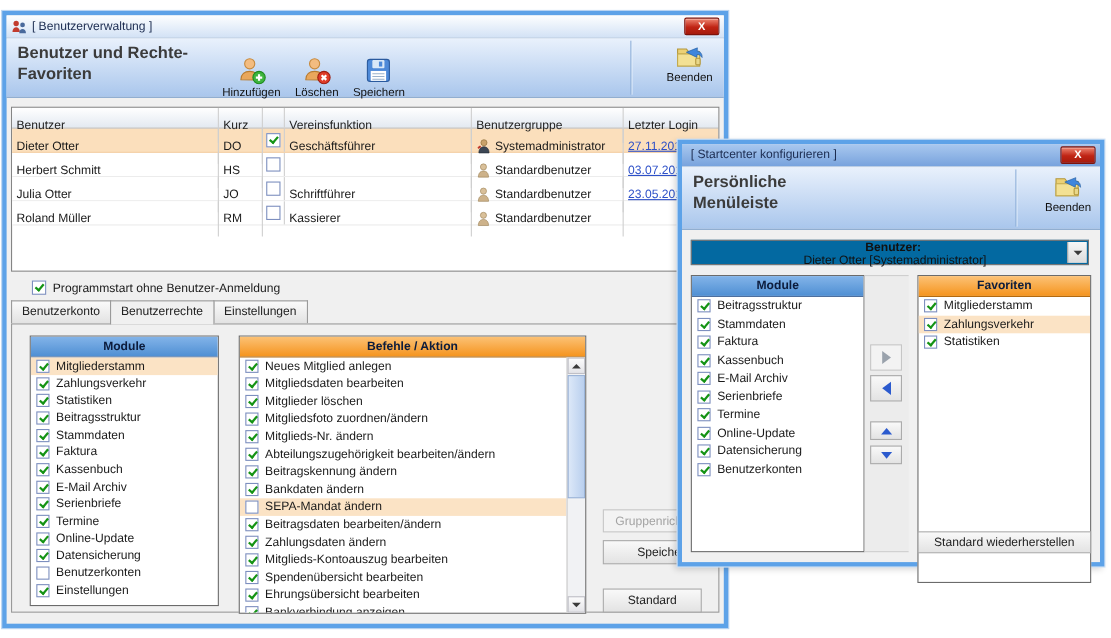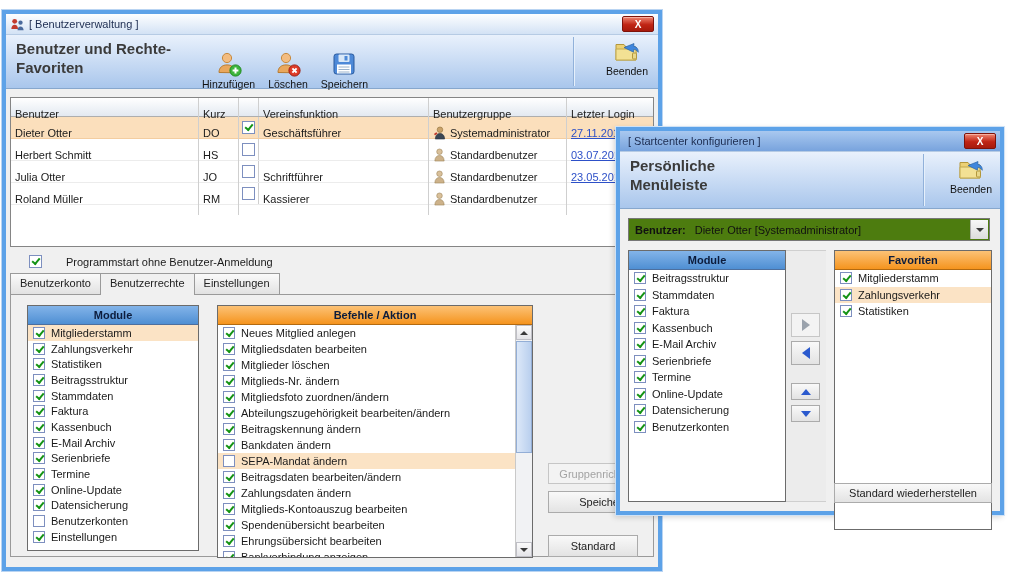"Benutzer:" .combo { background: #4d7c0f -> #0369a1; flex-direction: none -> column }
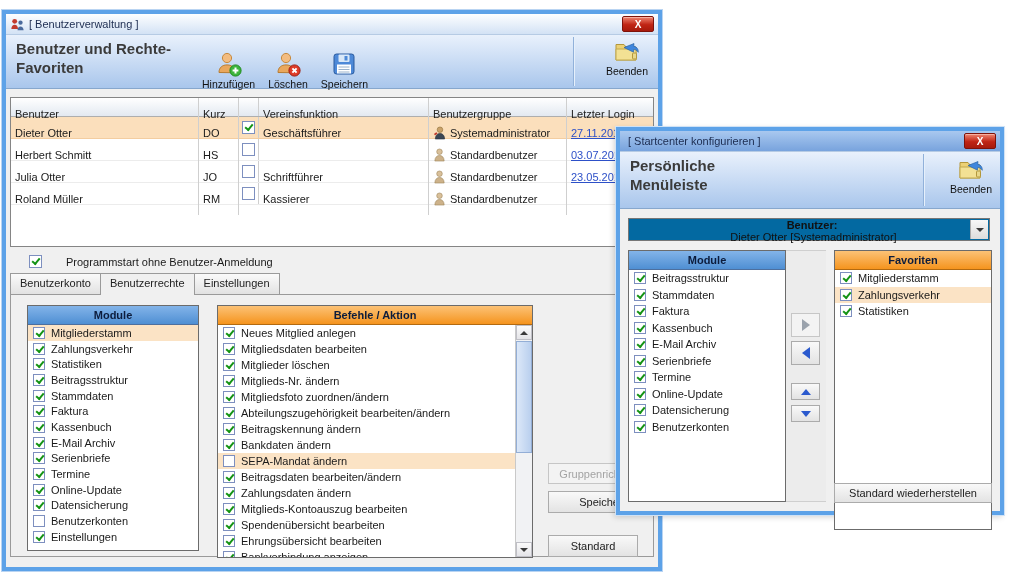"Programmstart ohne Benutzer-Anmeldung" .autologin { gap: 24px -> 6px }
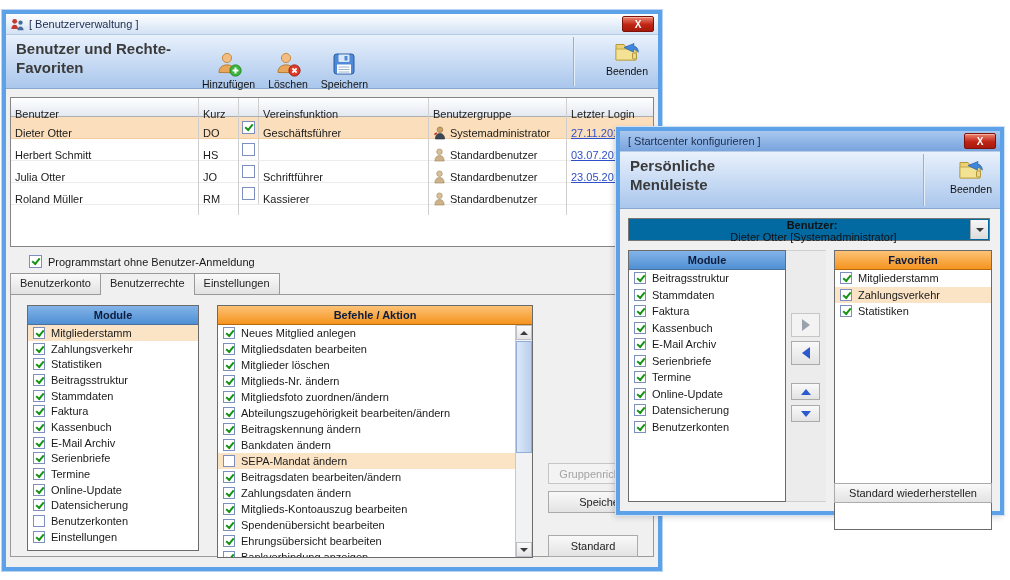"Mitglieds-Nr. ändern" div.check-item { order: before "Mitgliedsfoto zuordnen/ändern" -> after "Mitgliedsfoto zuordnen/ändern" }
